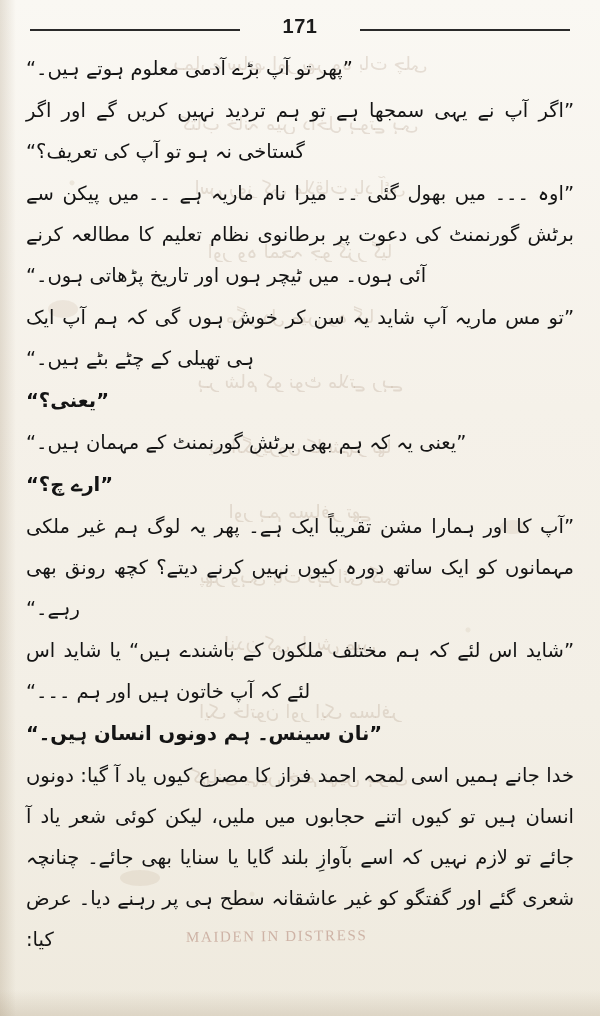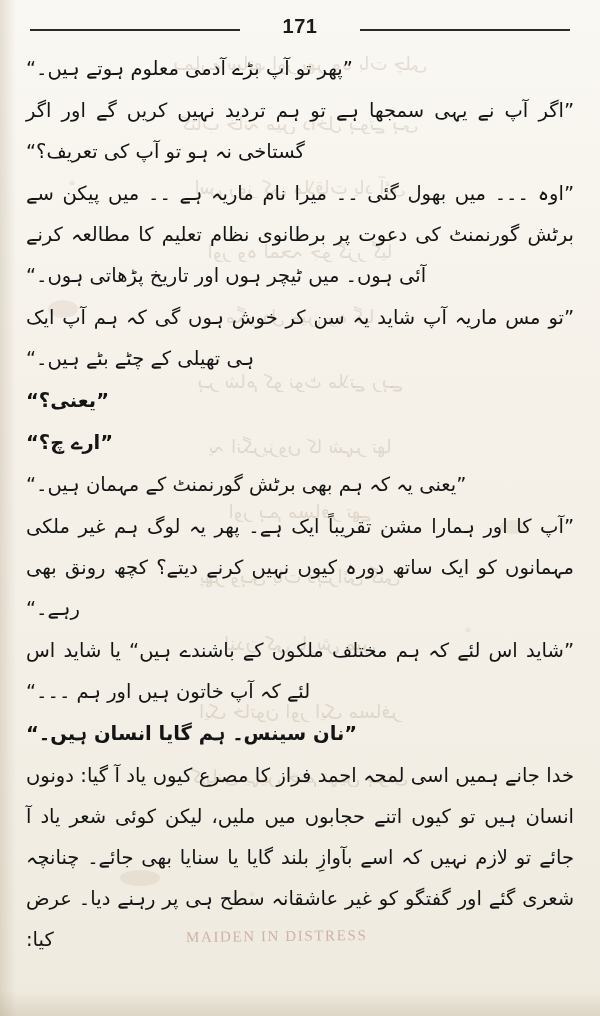"”ارے چ؟“" p.urdu { order: before "”یعنی یہ کہ ہم بھی" -> after "”یعنی یہ کہ ہم بھی" }
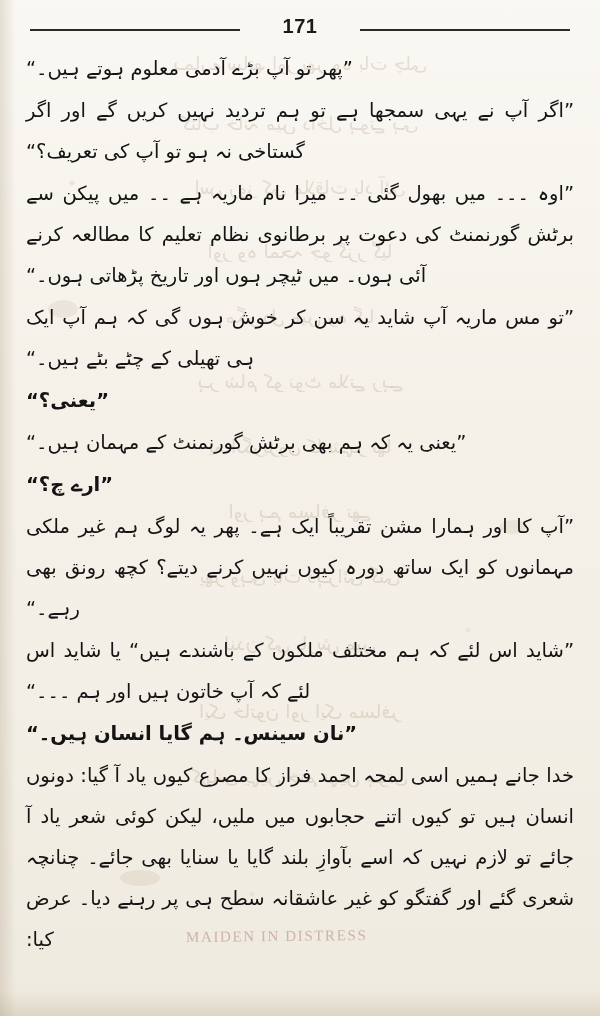"”نان سینس۔ ہم گایا انسان" p.urdu { text: گایا -> دونوں }
